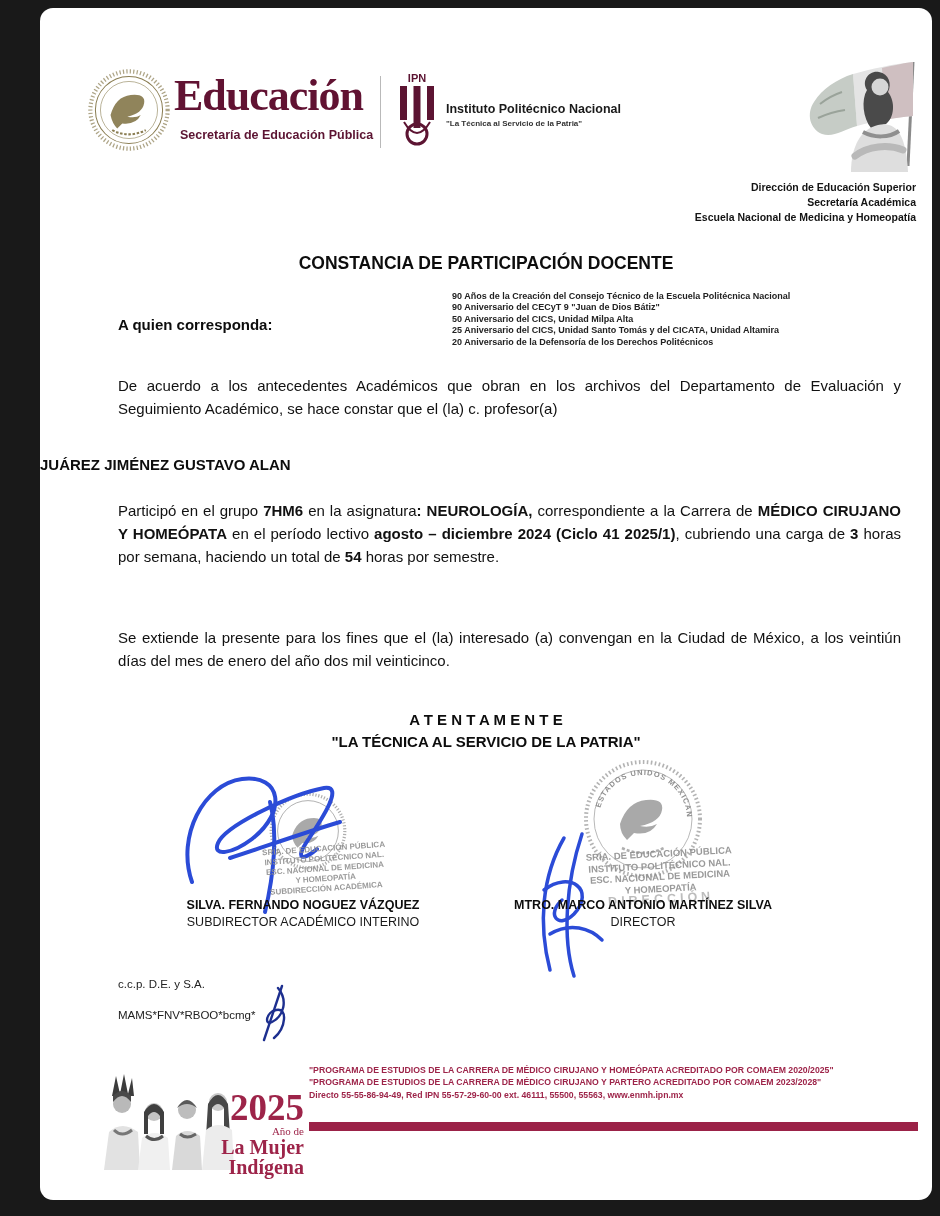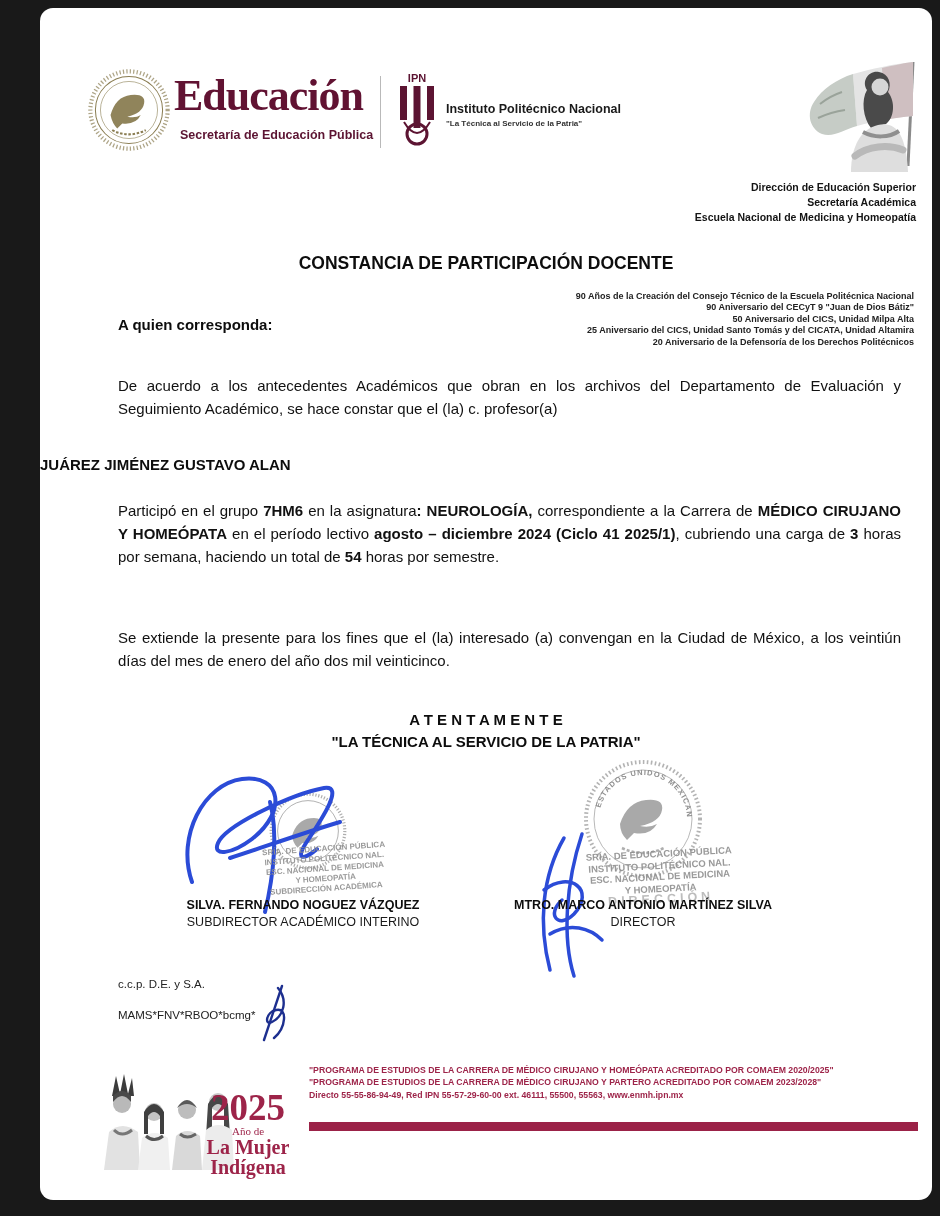"90 Años de la Creación" .anniv { text-align: right -> left }
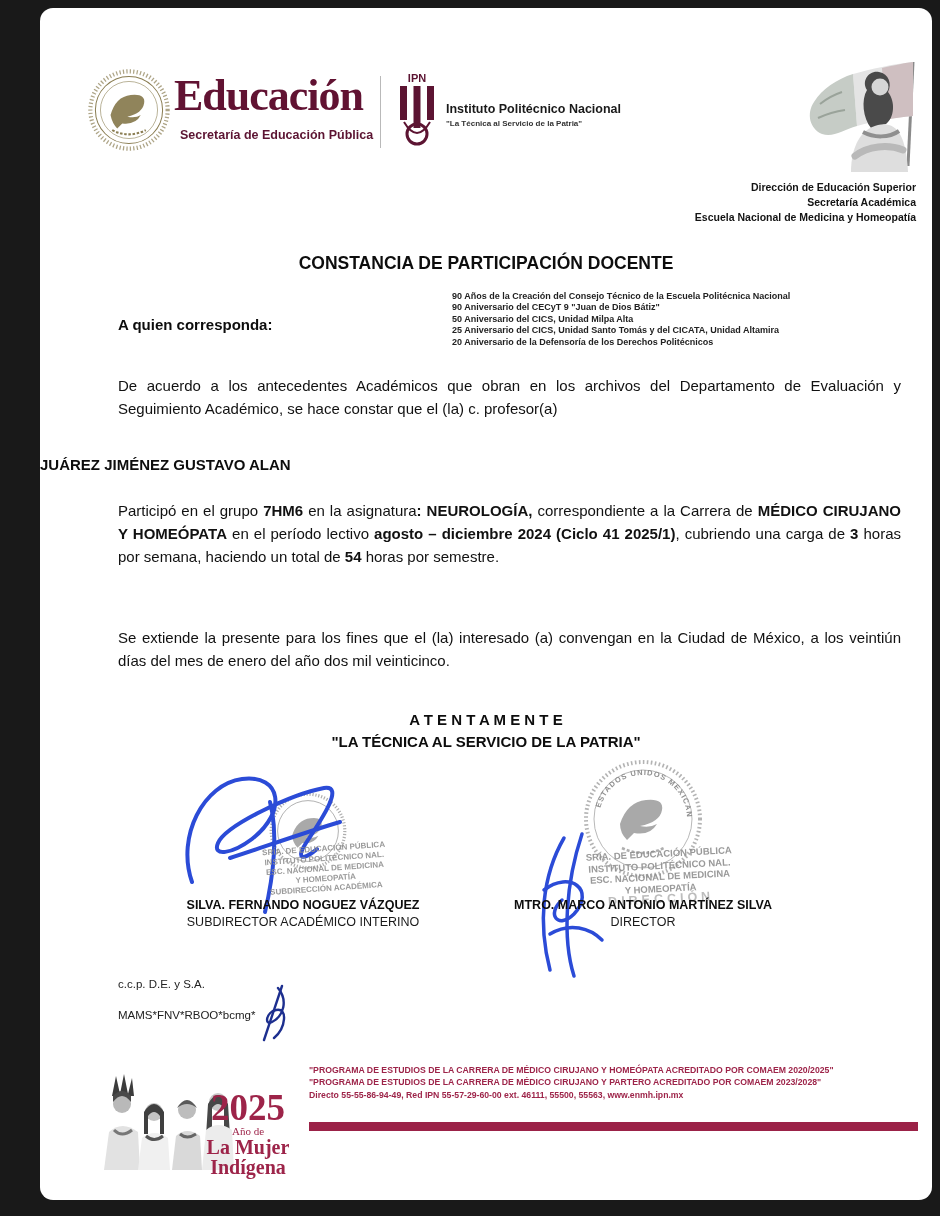"2025" .yearblock { text-align: center -> right }
